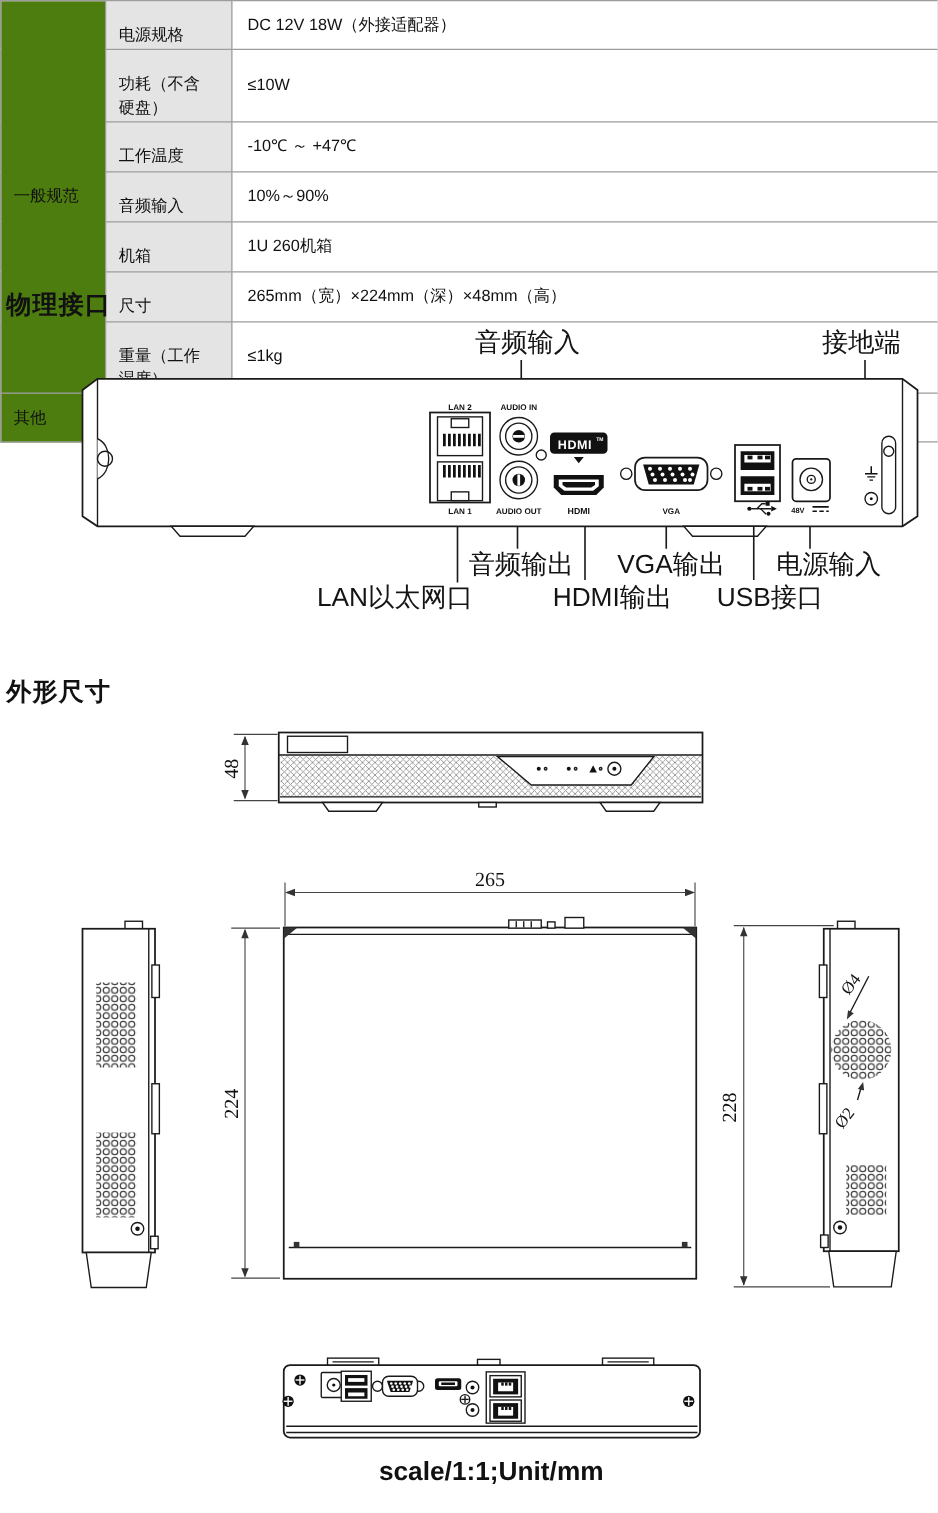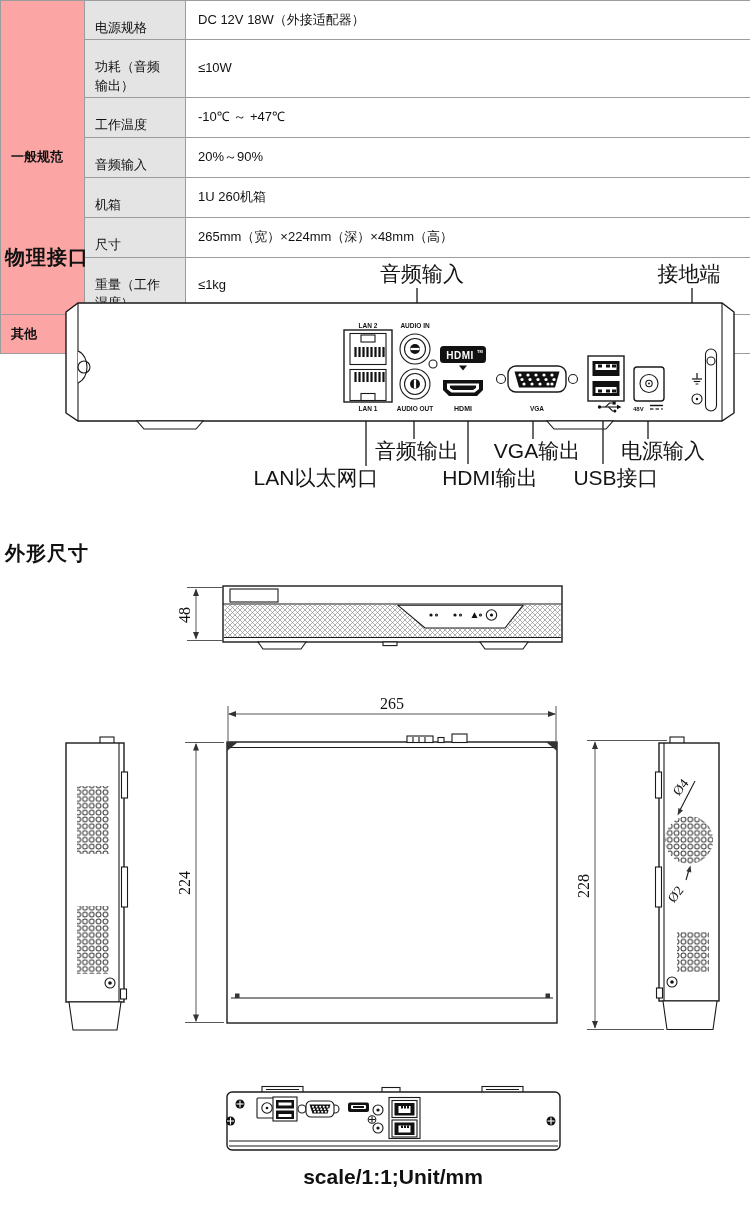"功耗（音频输出）" td.l { text: 音频输出 -> 不含硬盘 }
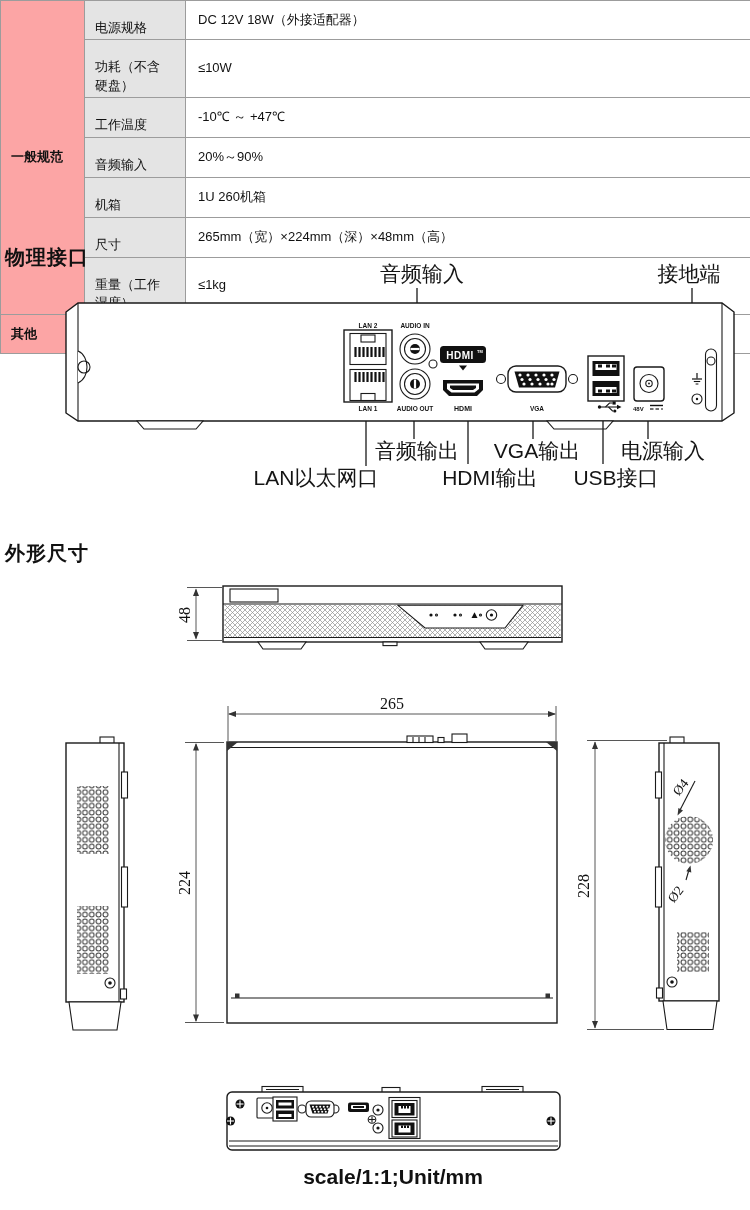"一般规范" td.g { background: #fca5a5 -> #4d7c0f; font-weight: bold -> normal }
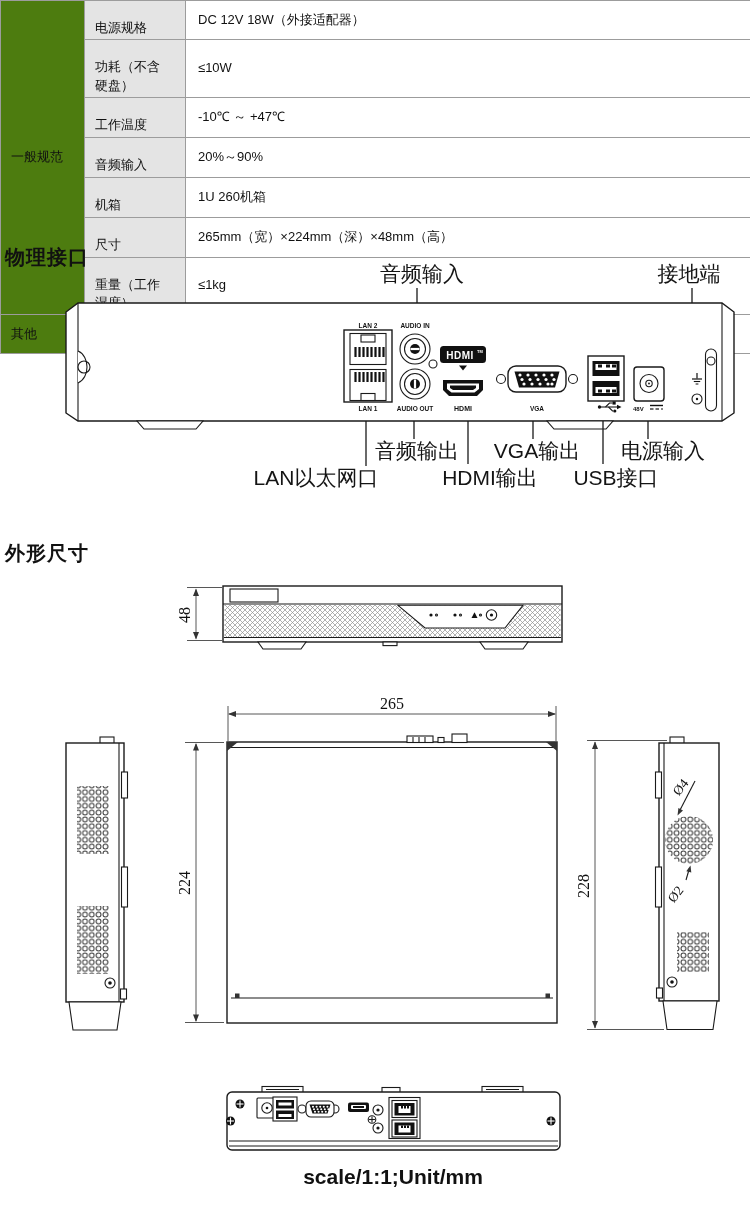"20%～90%" td.v { text: 20% -> 10% }
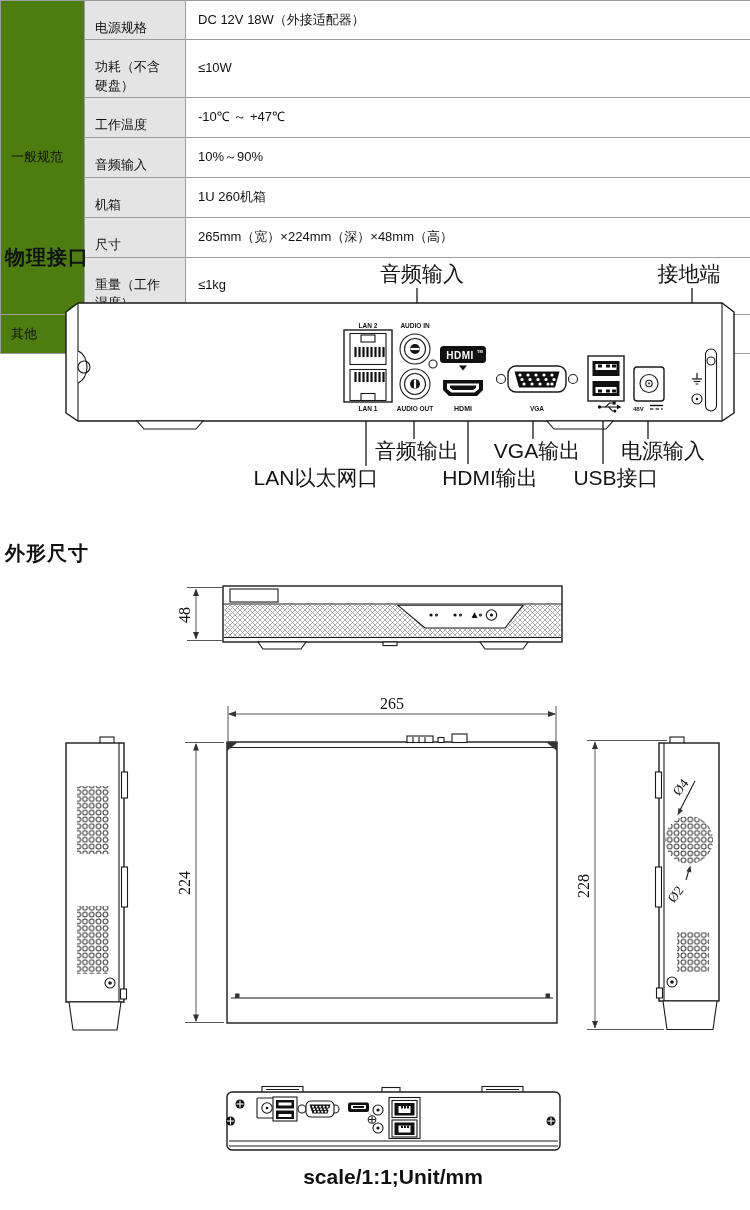"物理接口" #hd-physical { top: 244px -> 230px }
